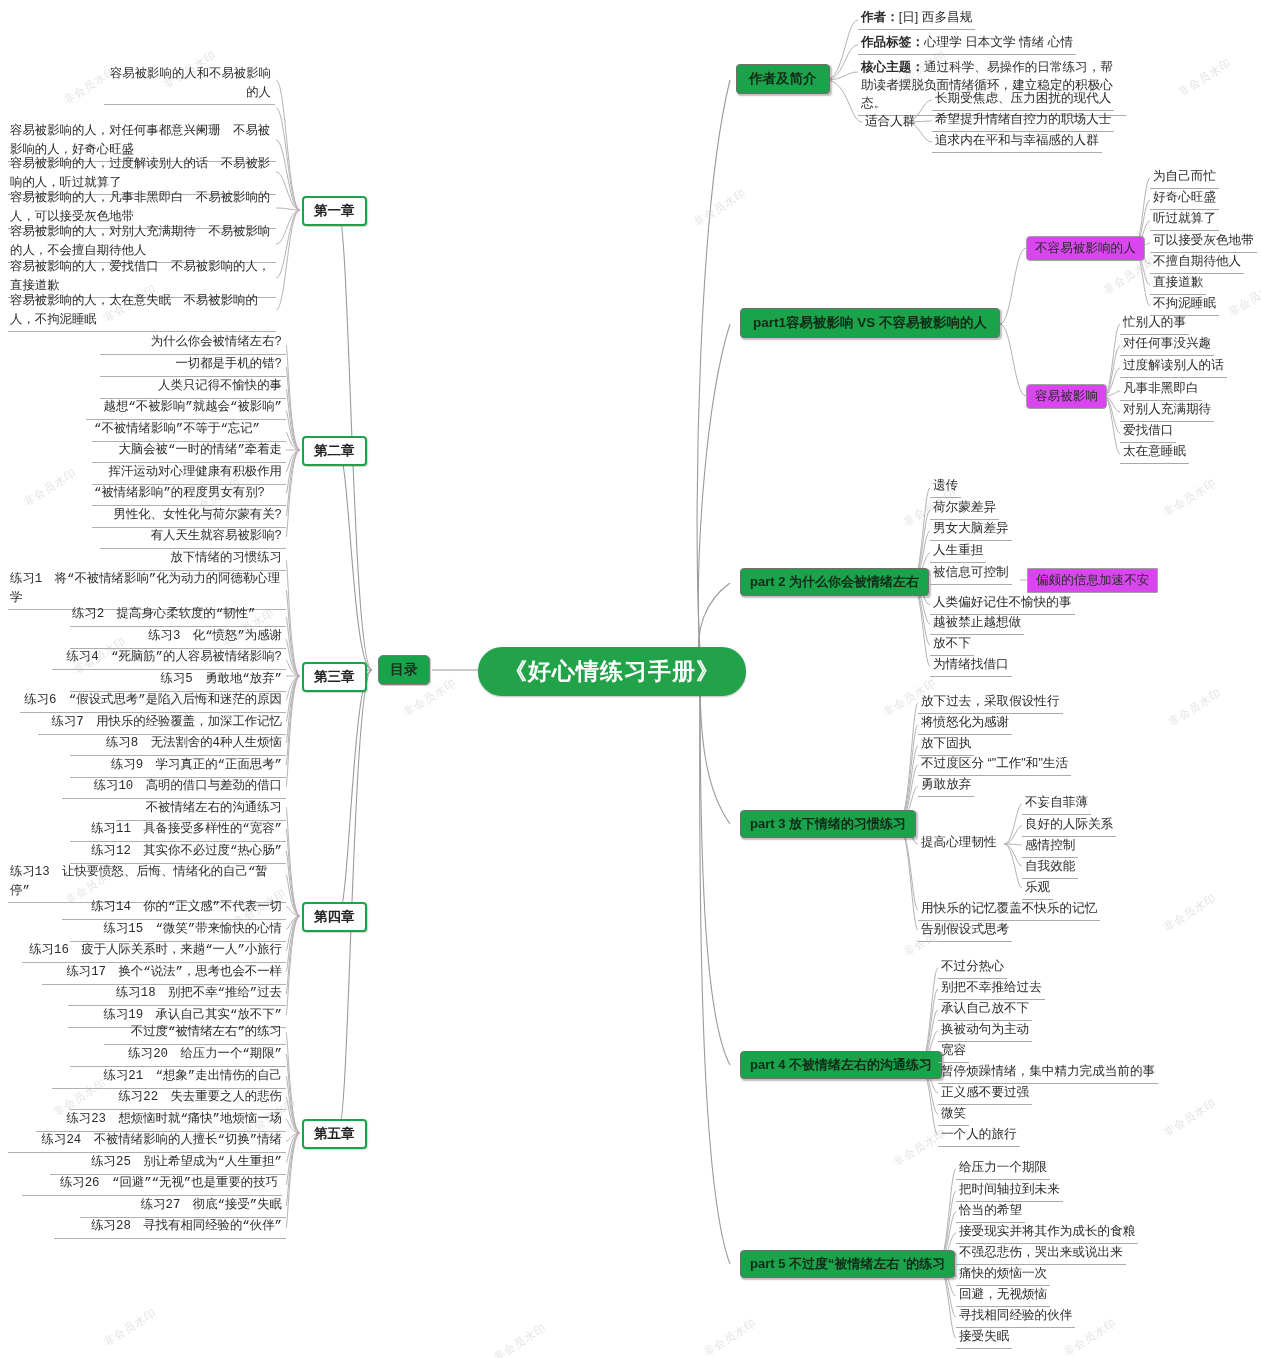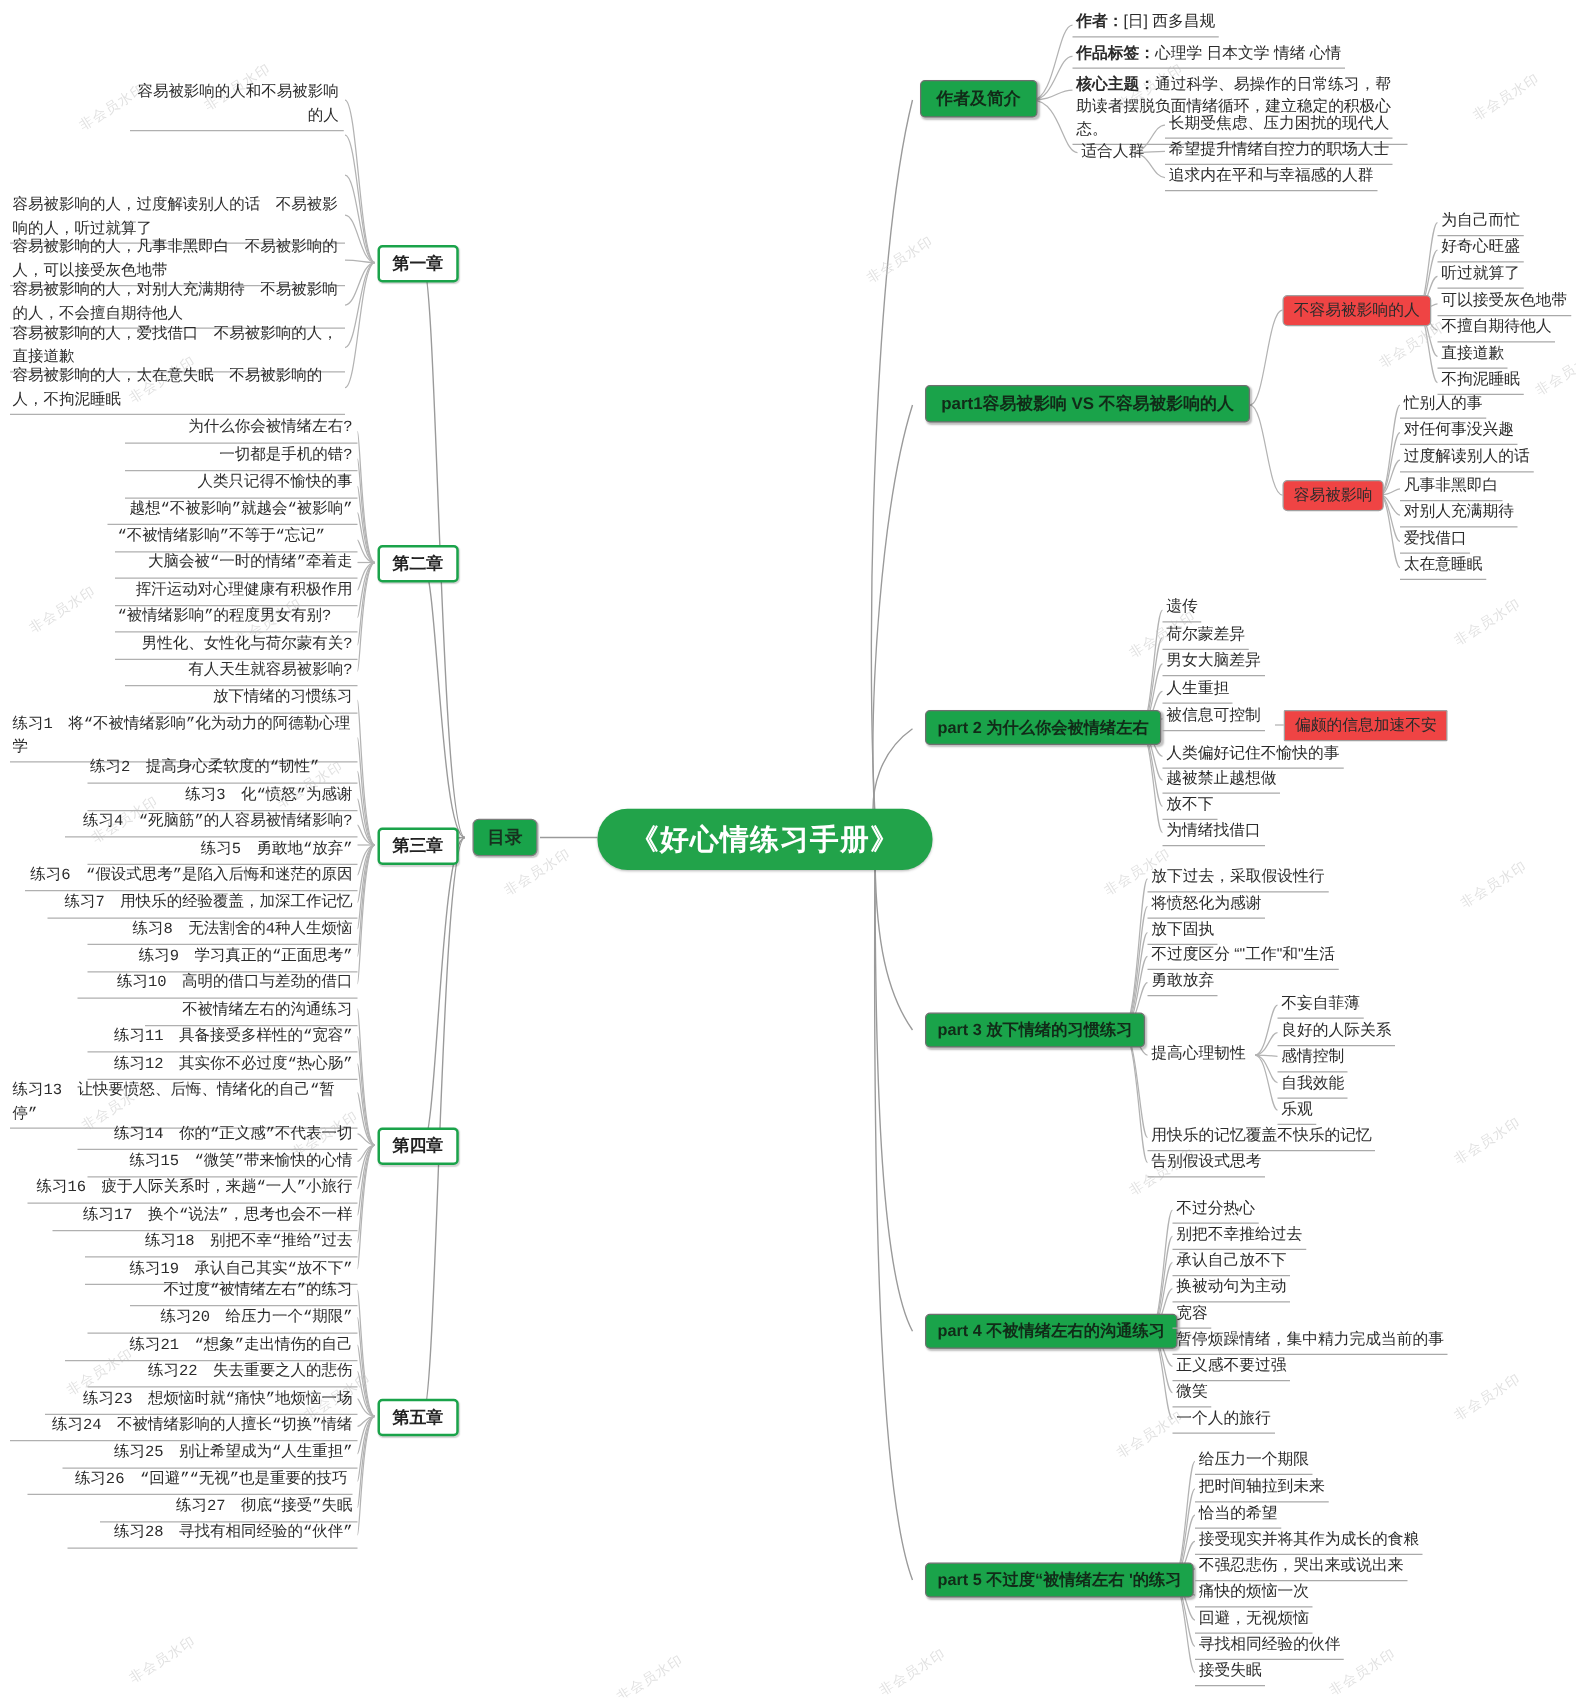"容易被影响的人，对任何事都意兴阑珊 不易被影响的人，好奇心旺盛" div.row { html: none -> <div>容易被影响的人，对任何事都意兴阑珊 不易被影响的人，好奇心旺盛</div> }
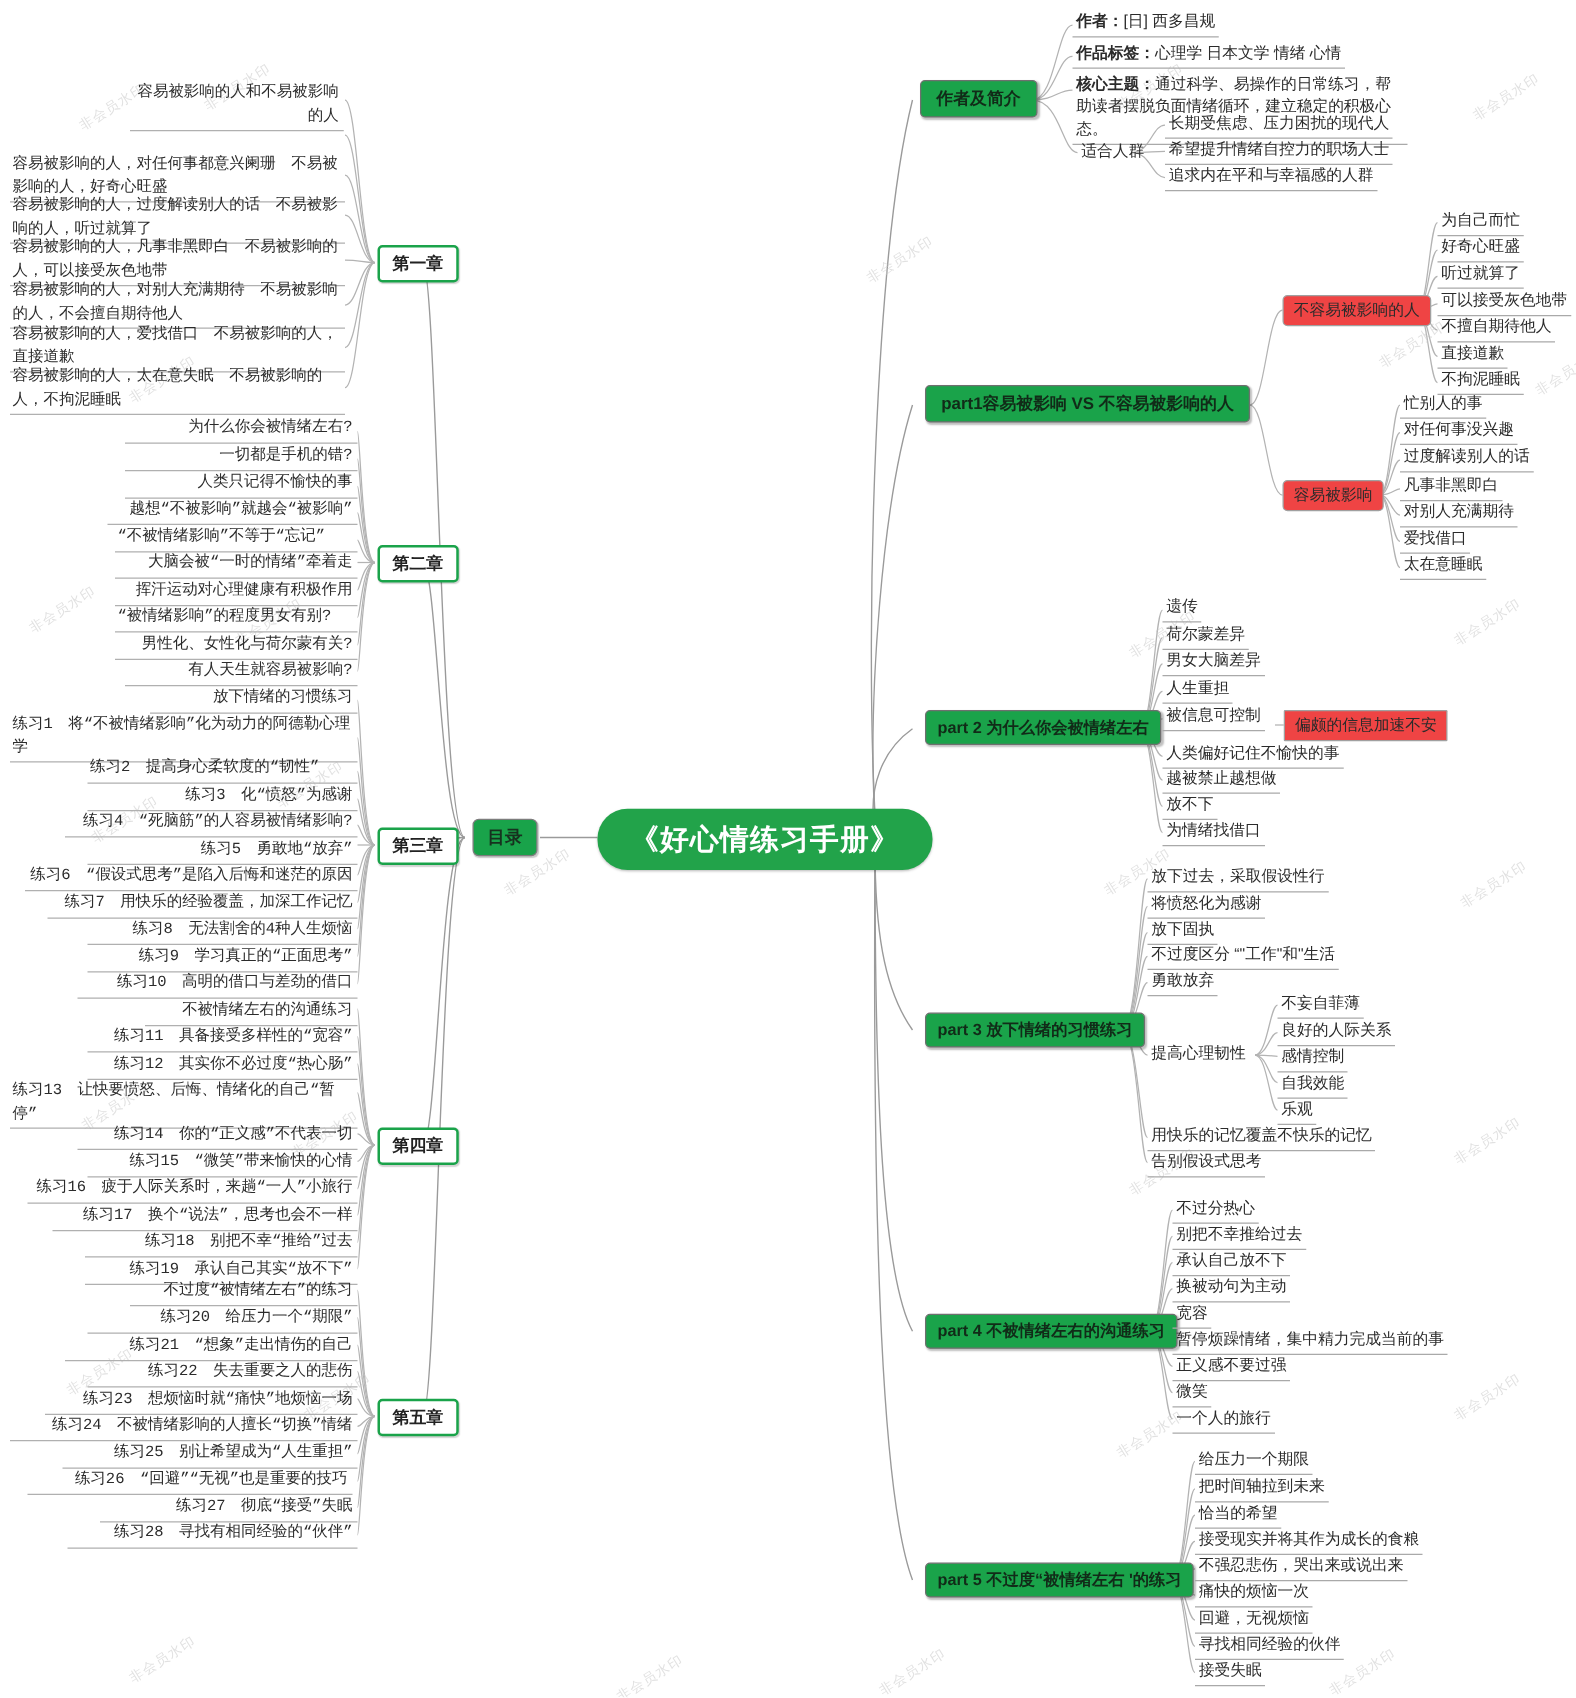"不容易被影响的人" .boxed { background: #ef4444 -> #d946ef }
